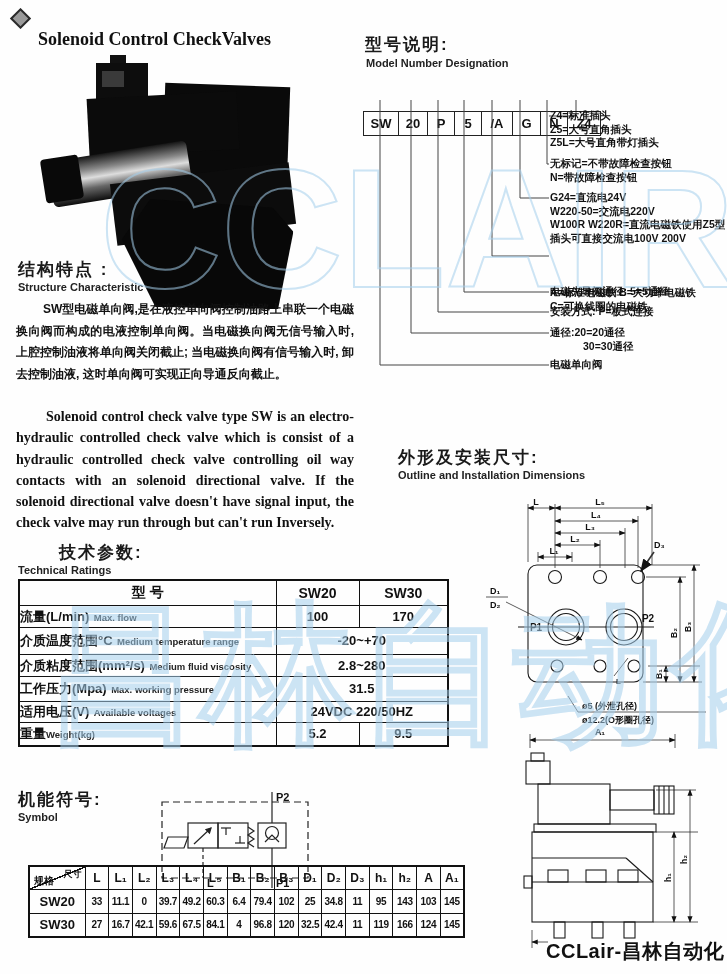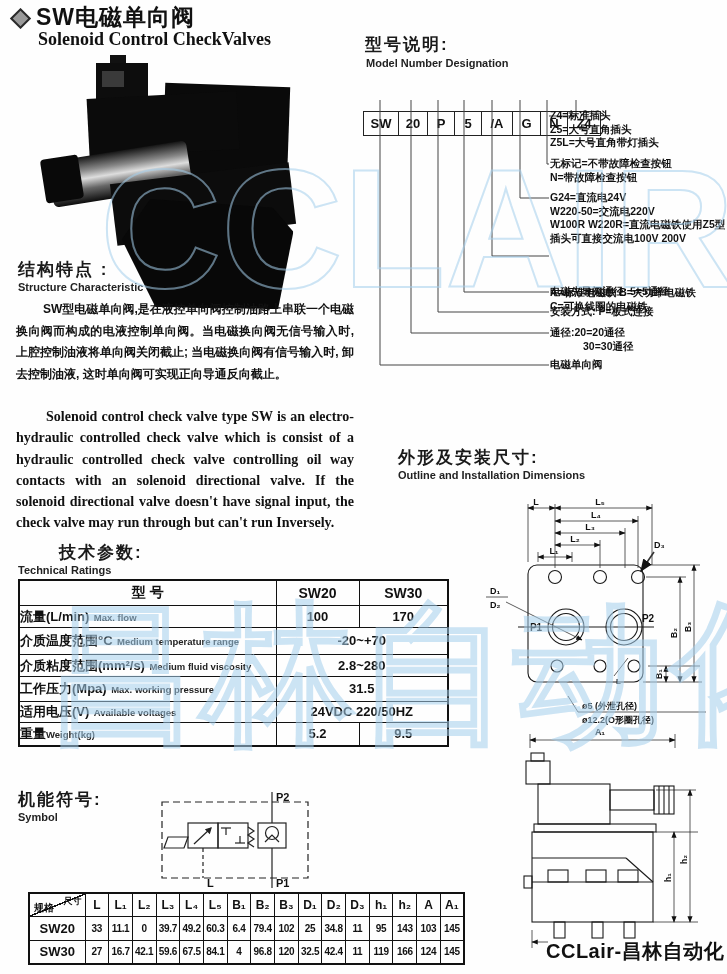"SW电磁单向阀" div.abs { html: <div>SW电磁单向阀</div> -> none }
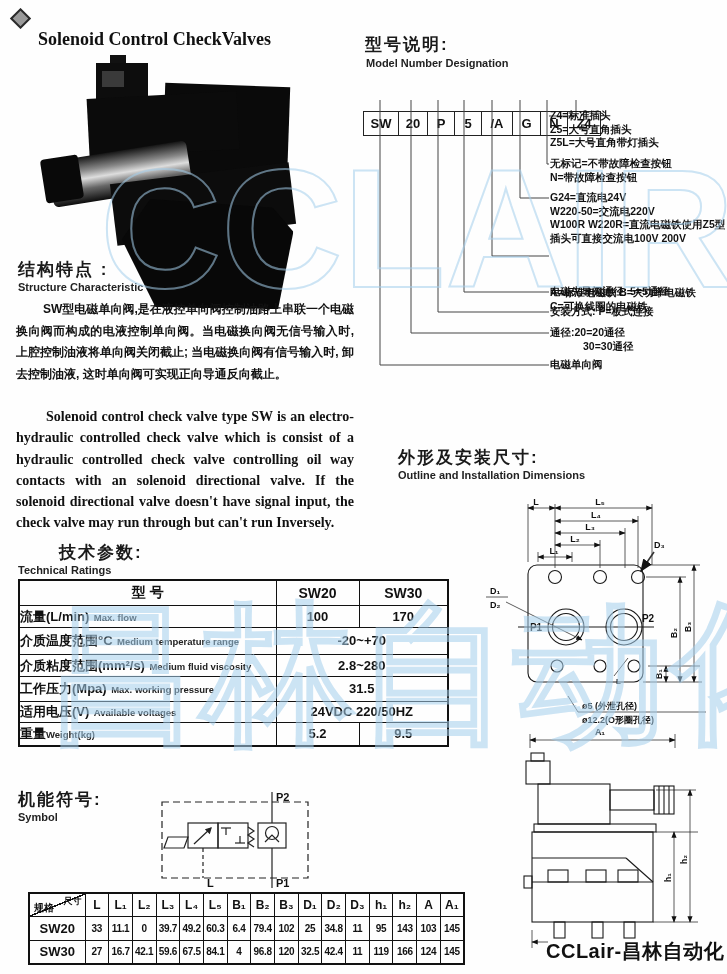"尺寸" table.abs { top: 892px -> 865px }
